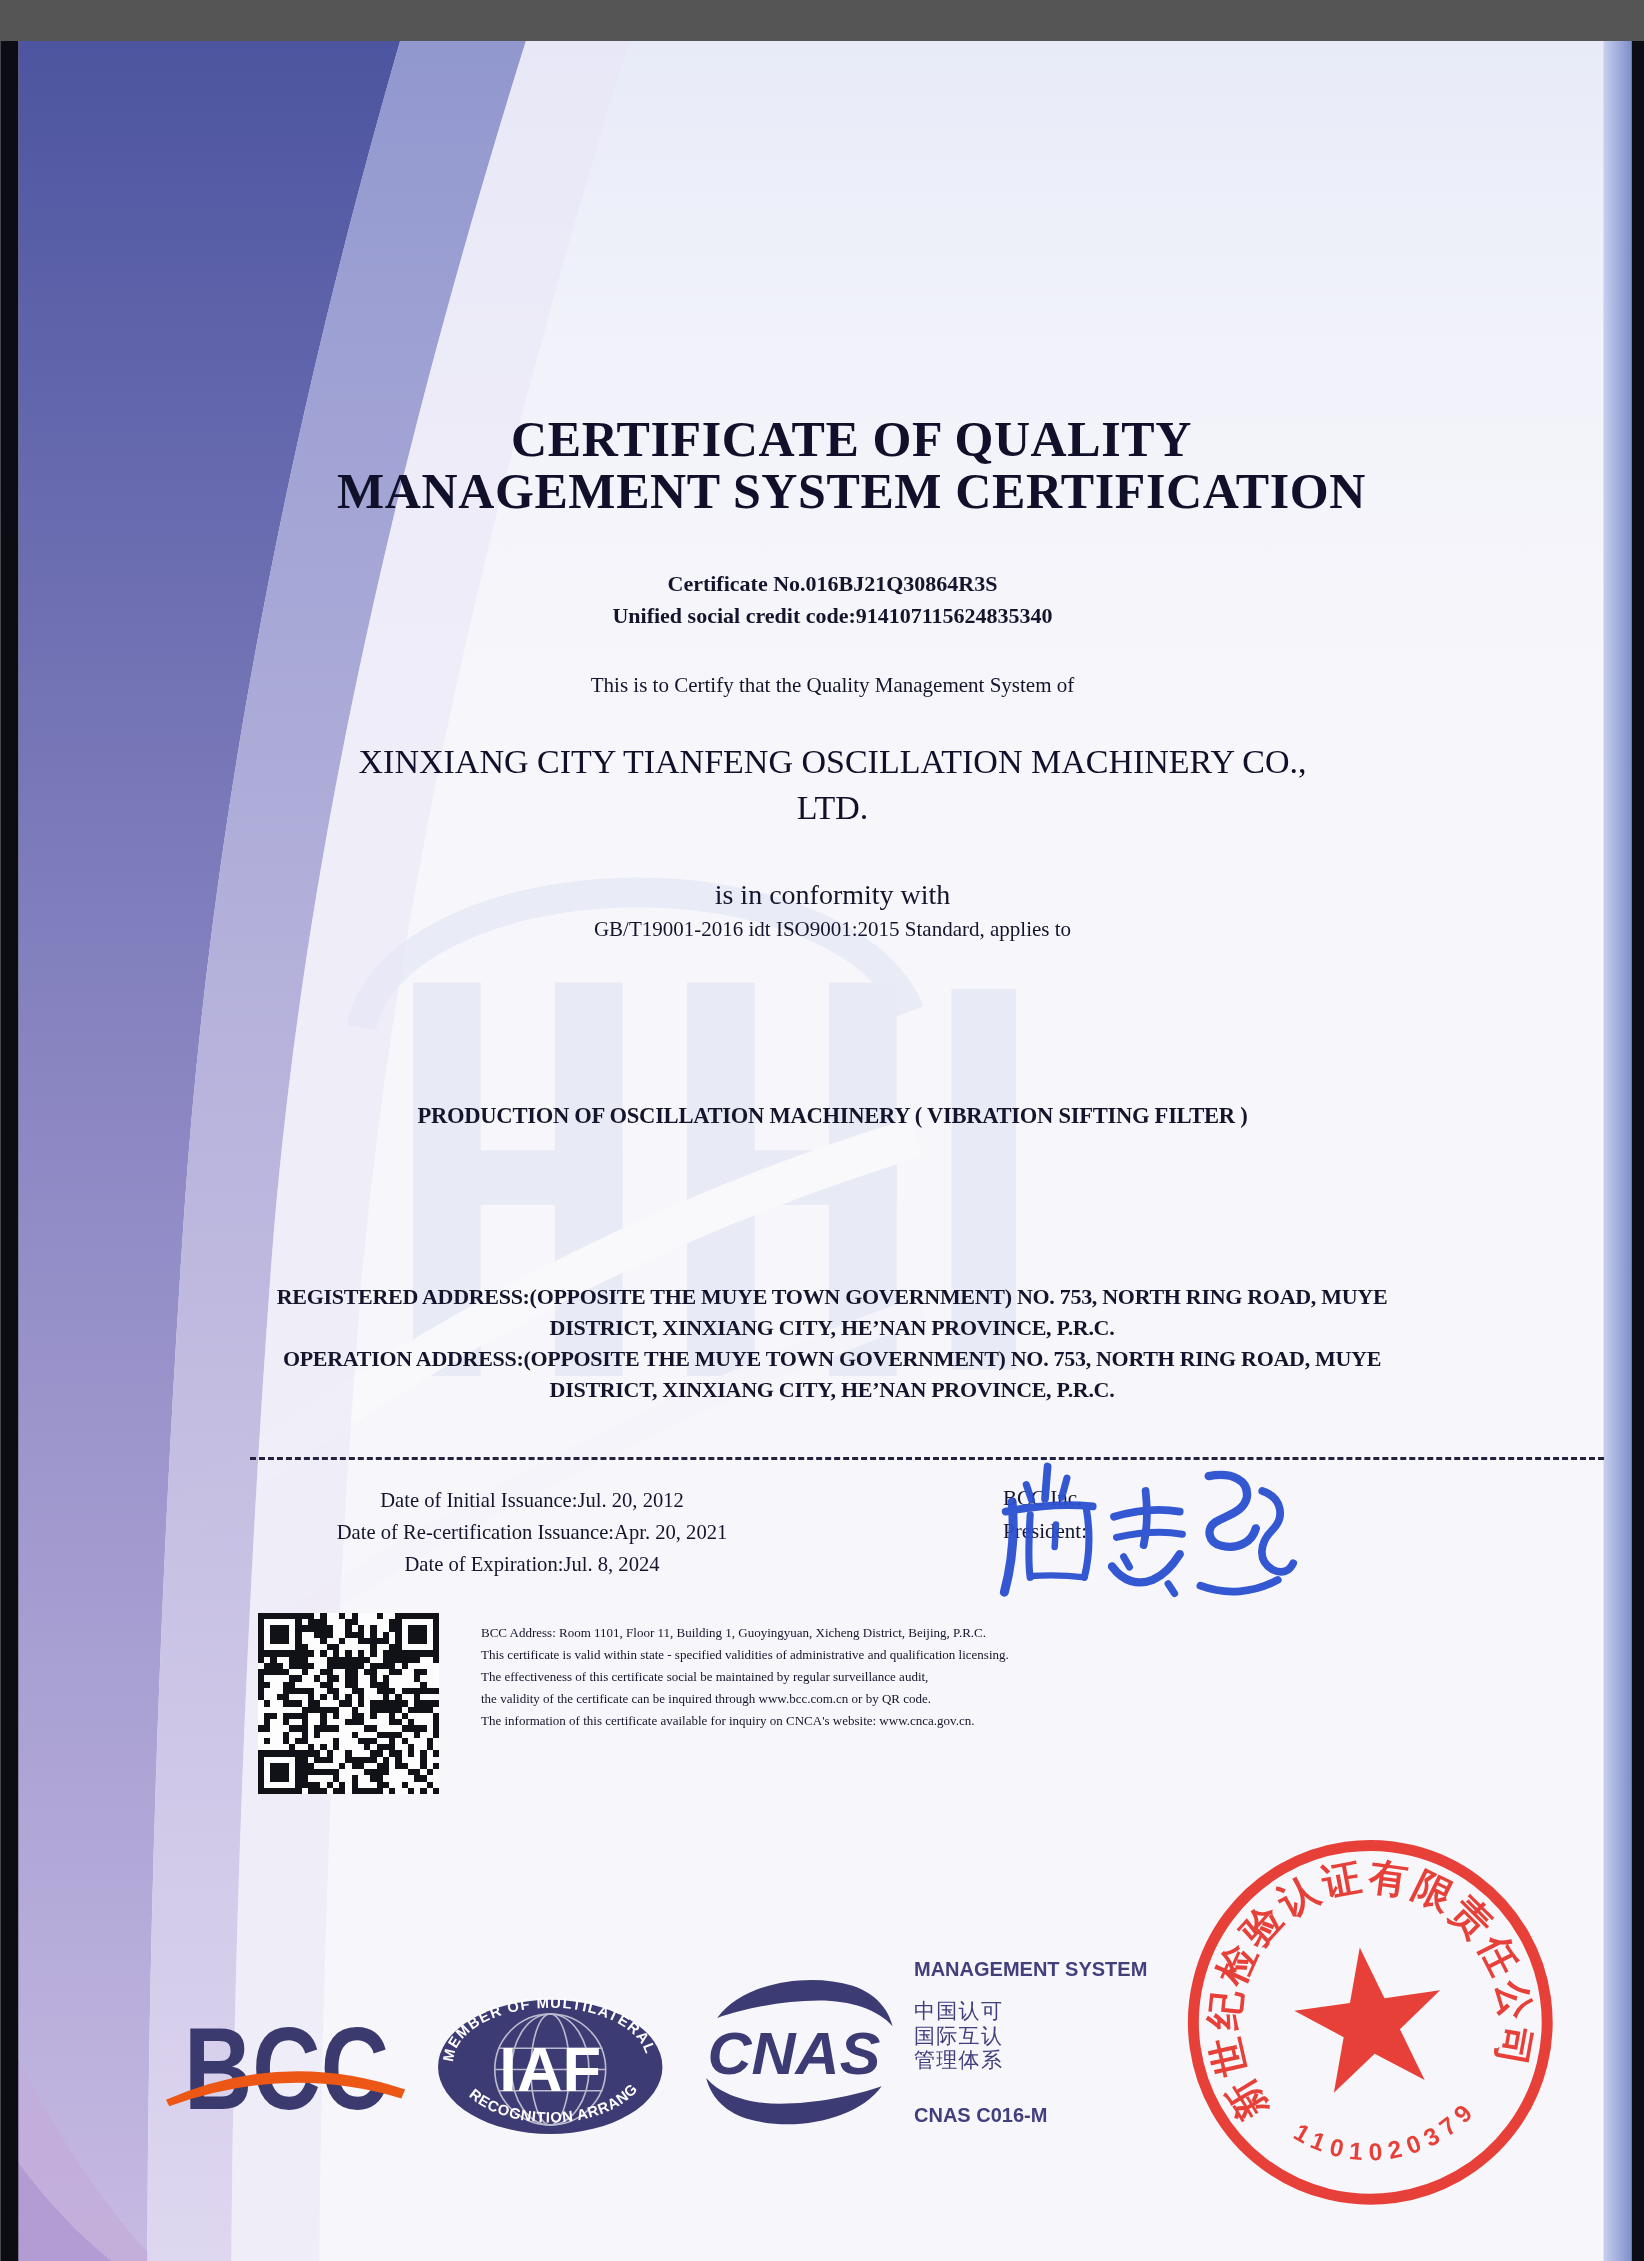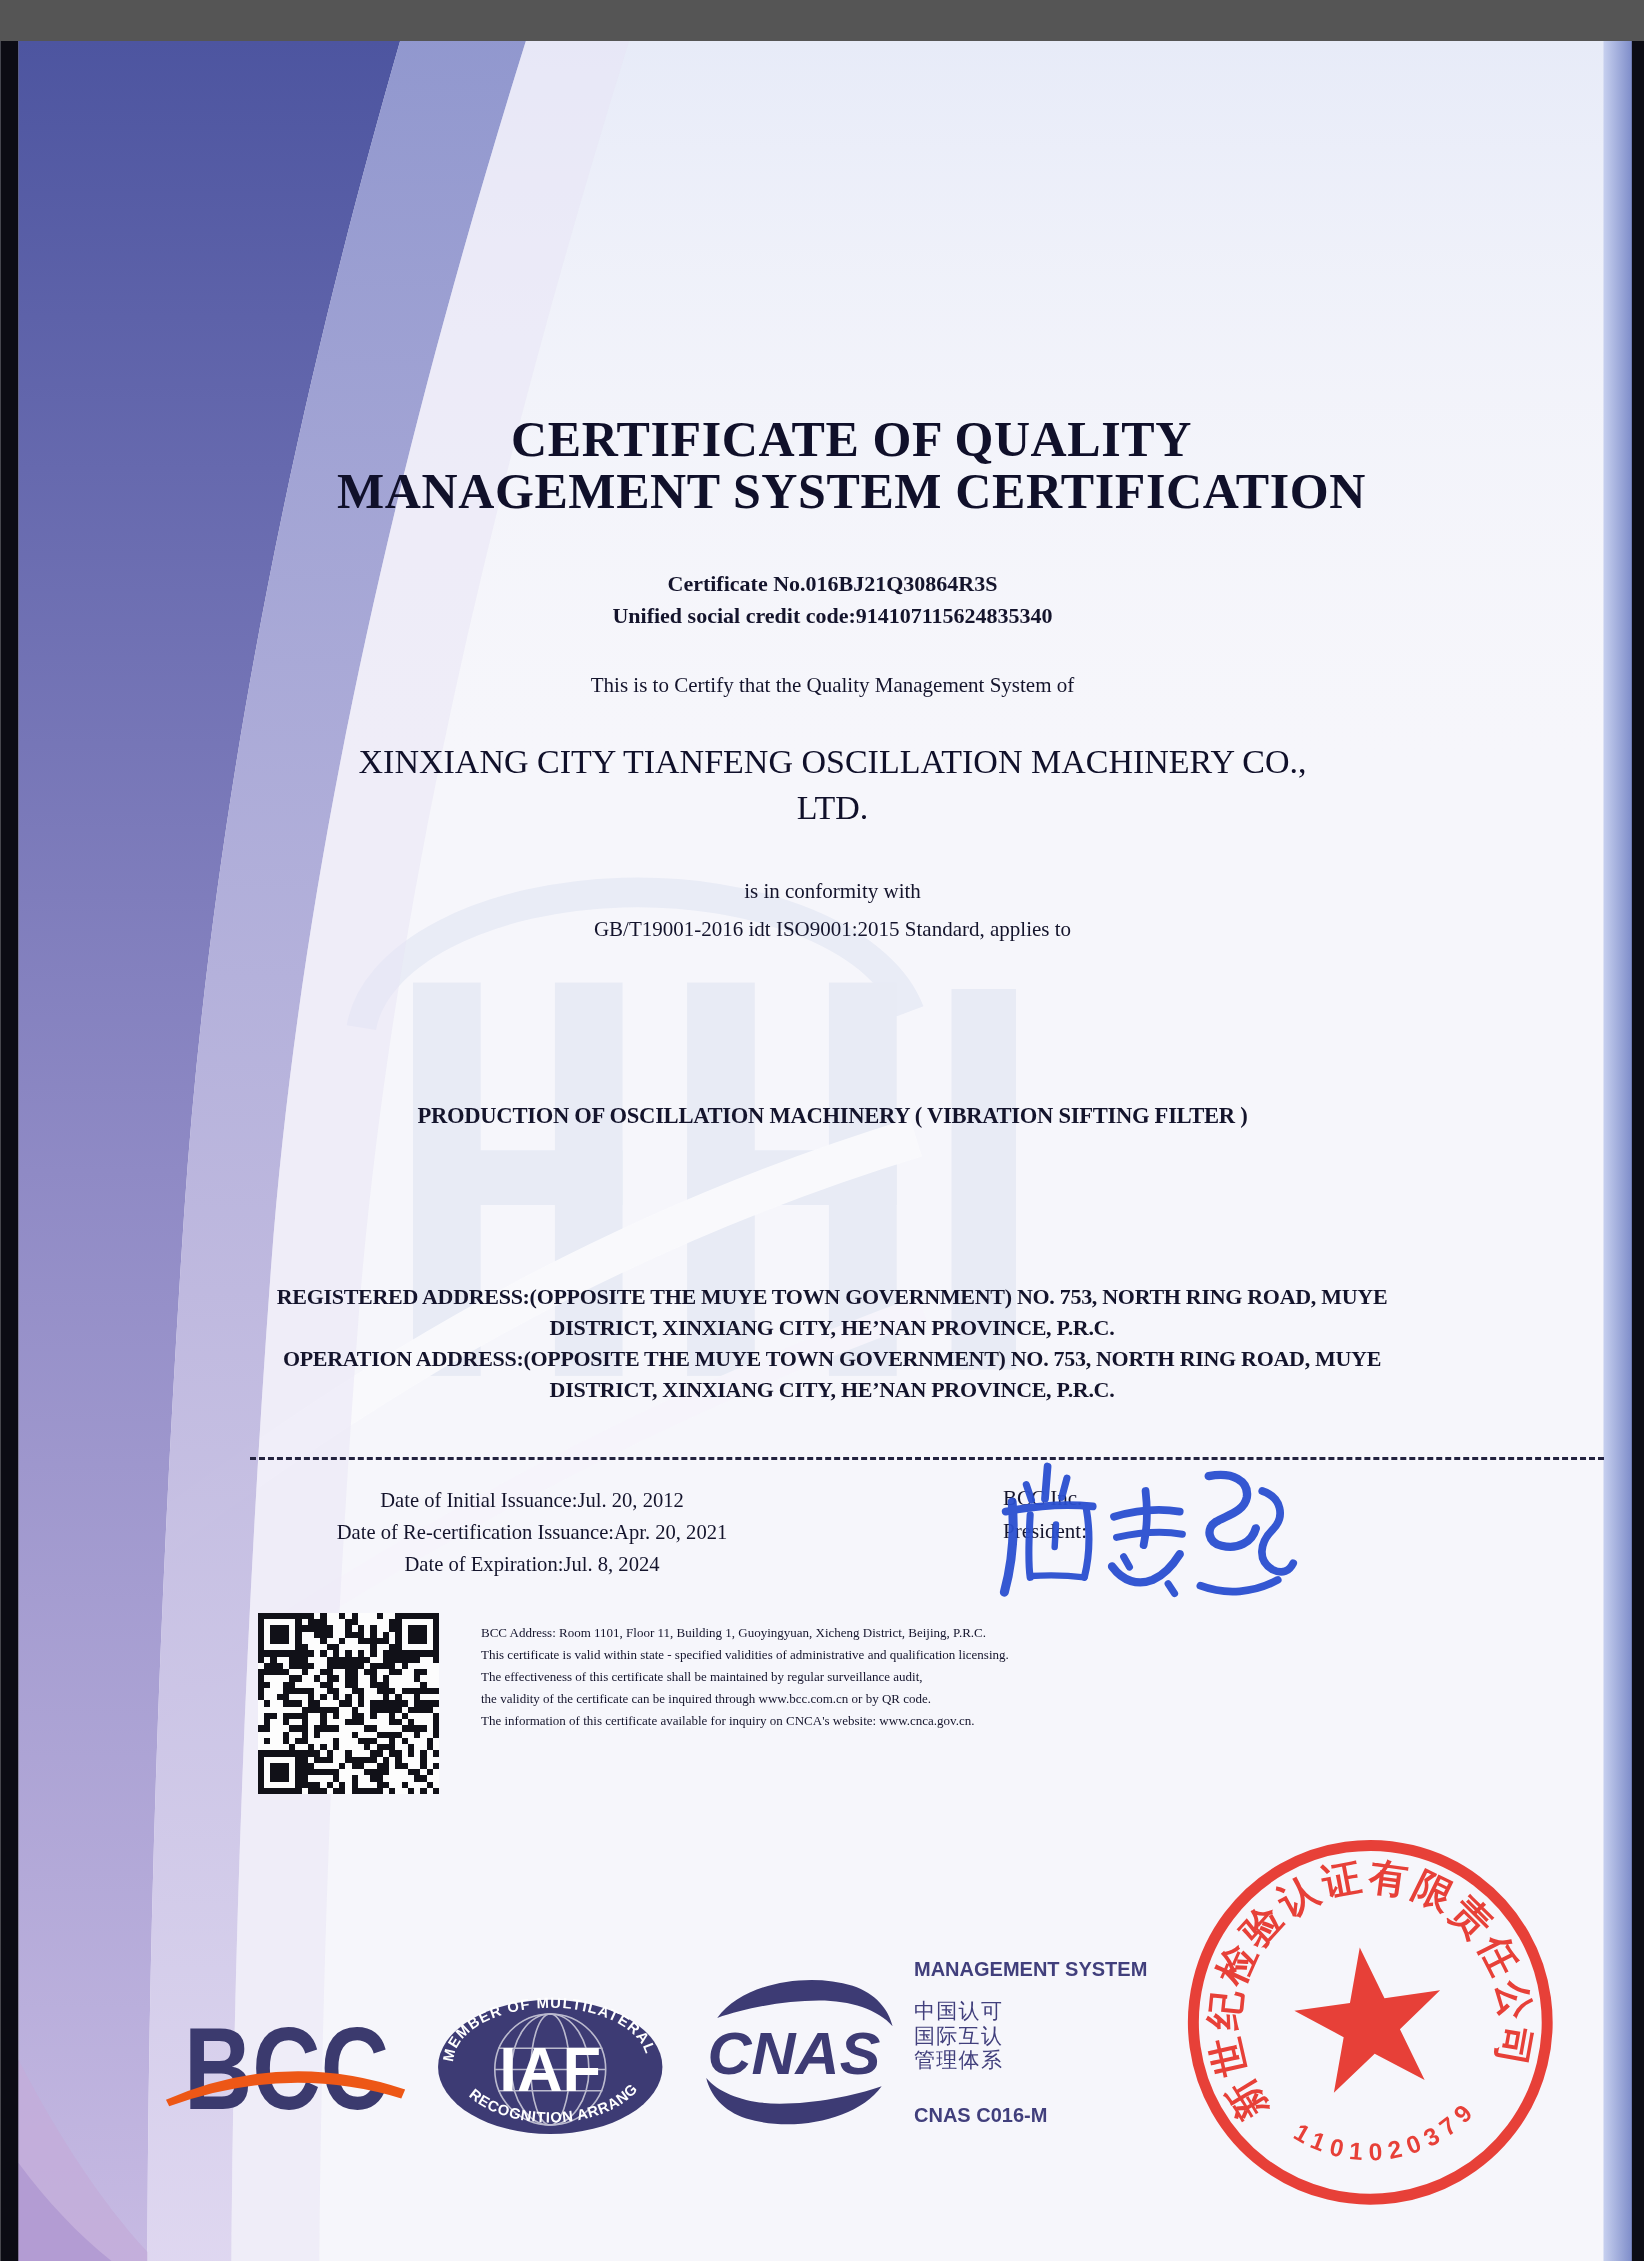"is in conformity with" .conf { font-size: 21px -> 28px }
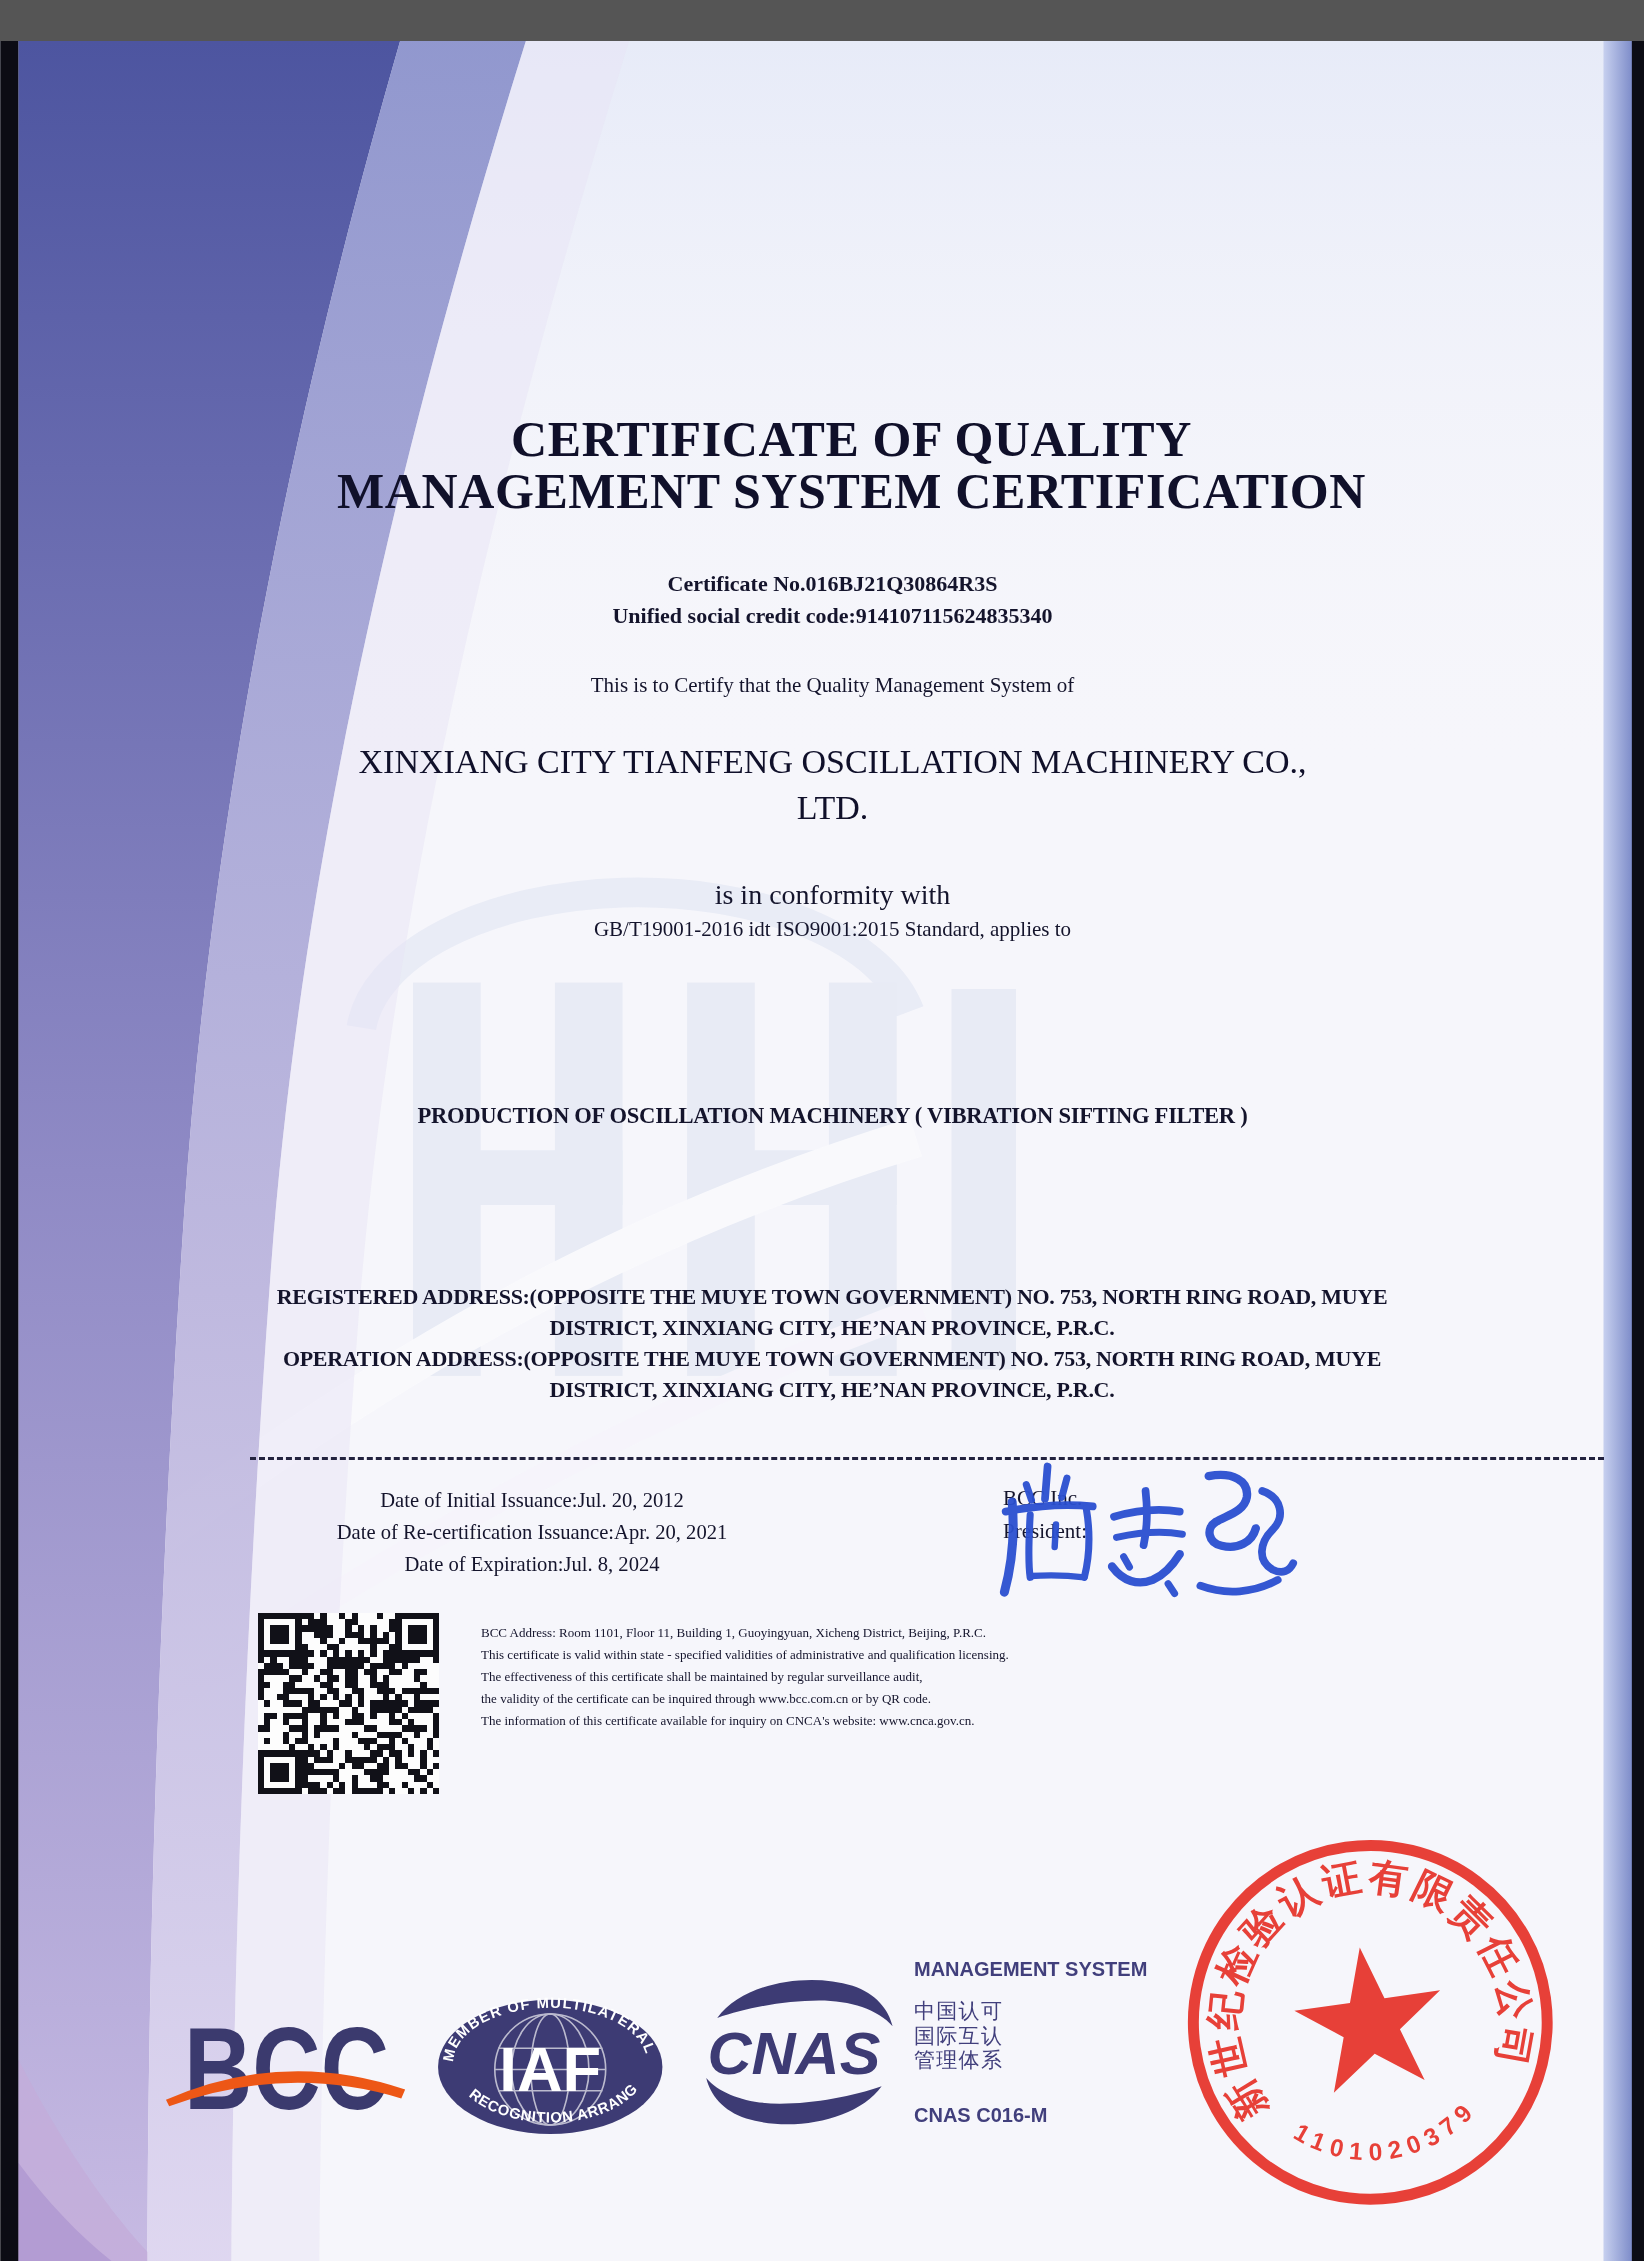"The effectiveness of this certificate" div { text: shall -> social }
